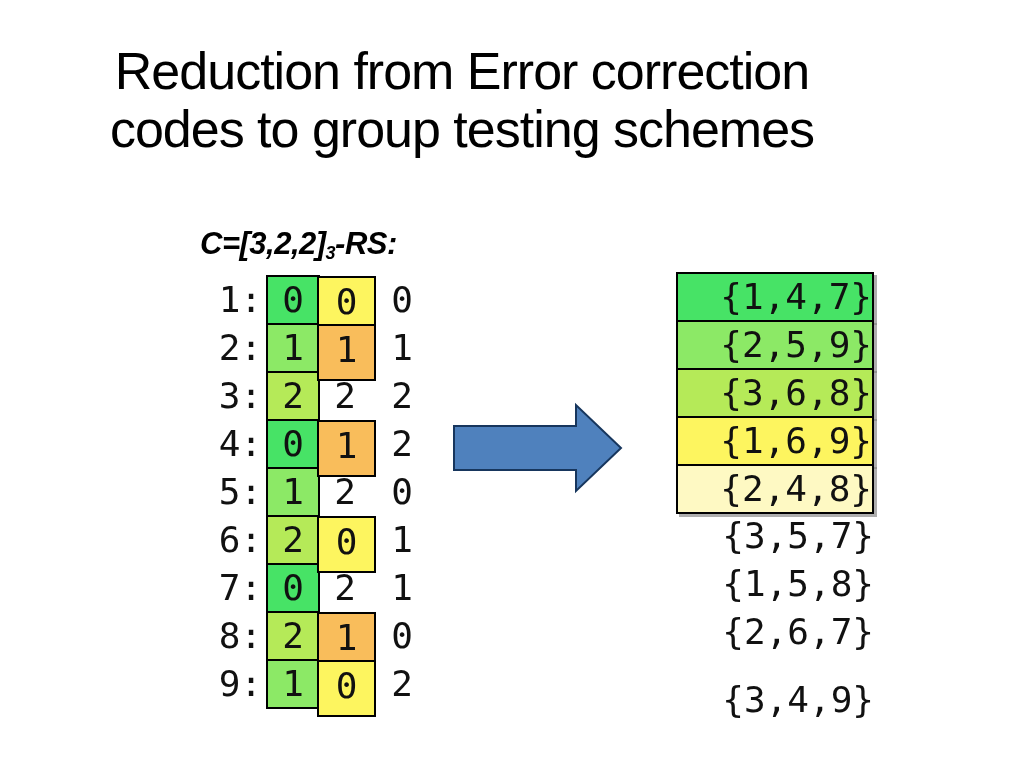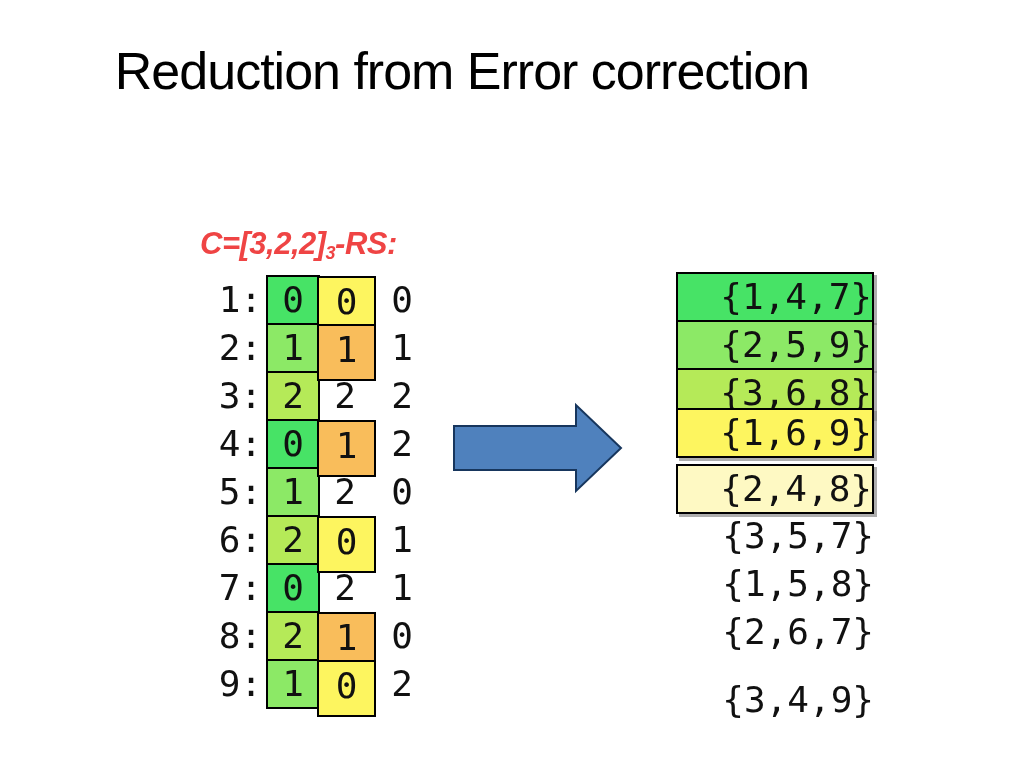"codes to group testing schemes" div { html: none -> <div>codes to group testing schemes</div> }
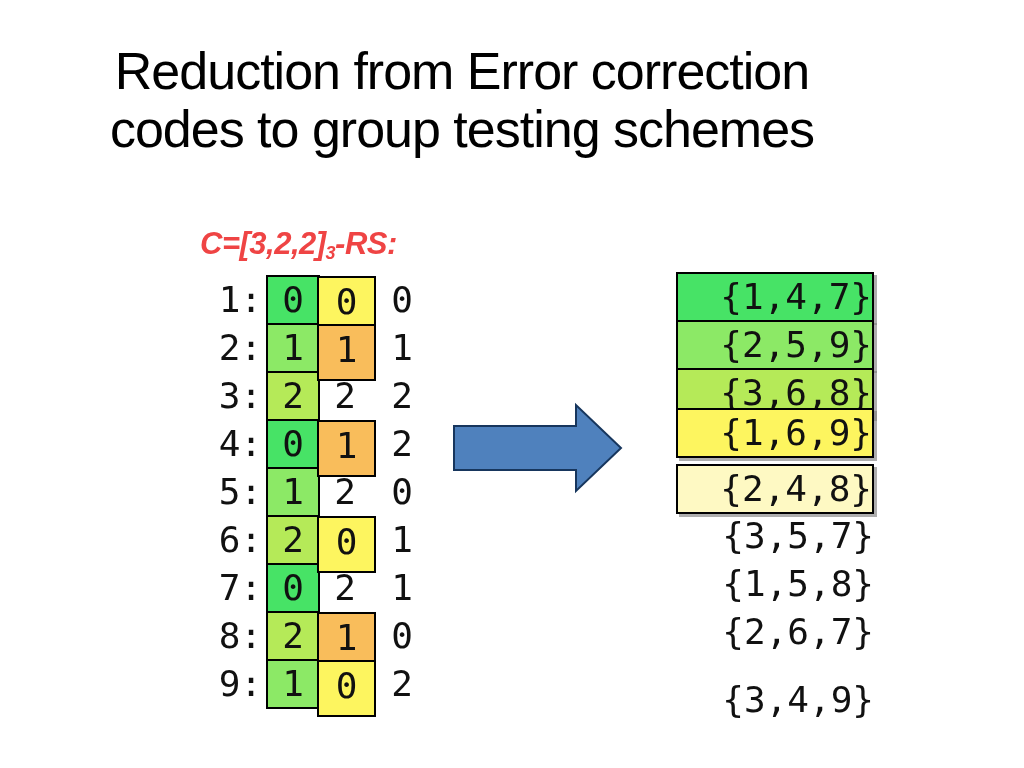"C=[3,2,2]3-RS:" .colhdr { color: #ef4444 -> #000000 }
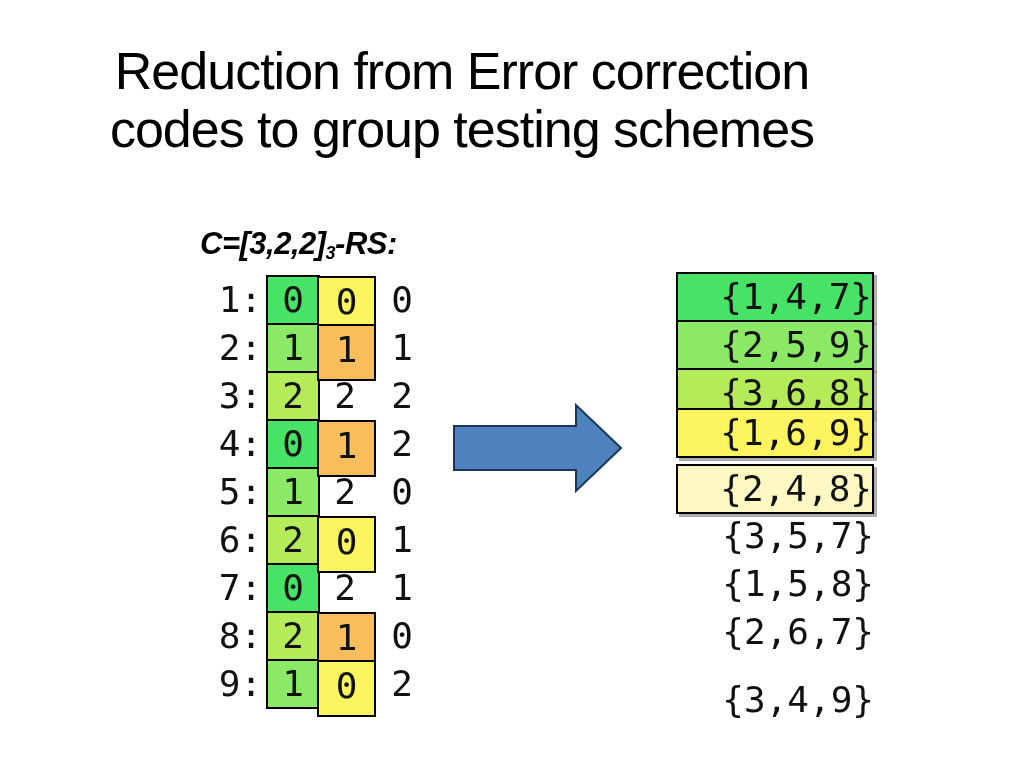"{1,6,9}" div.rrow { top: 136px -> 144px }
